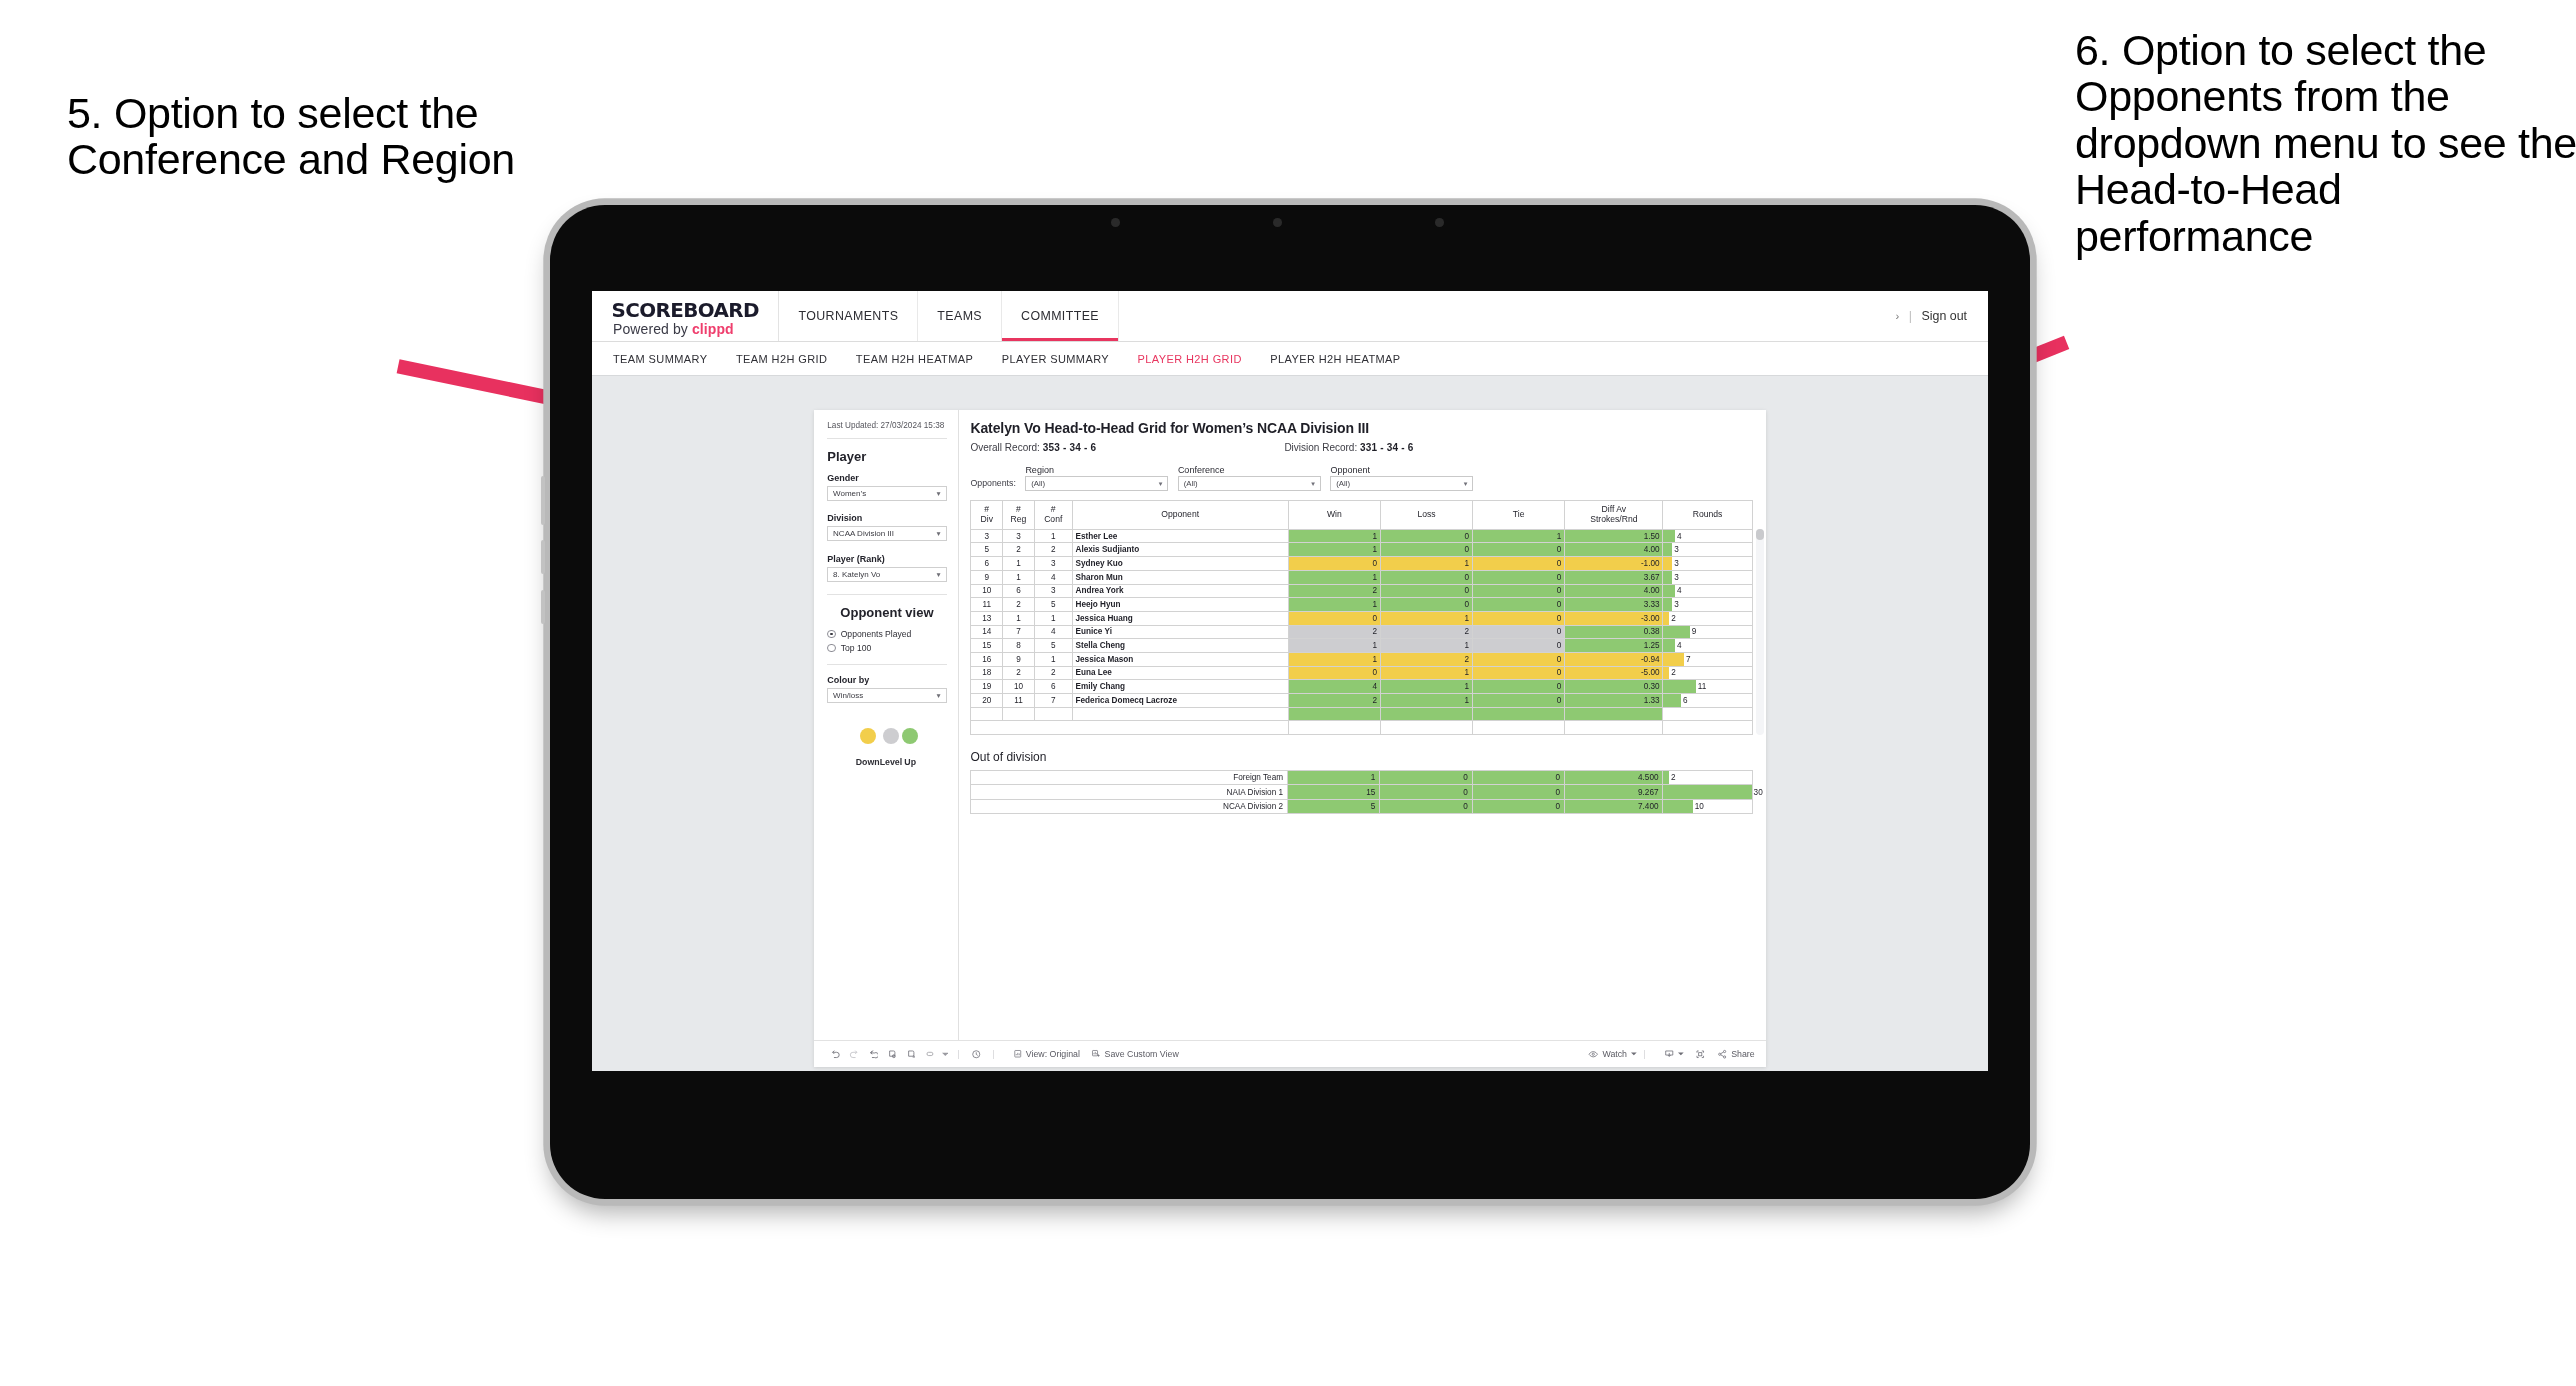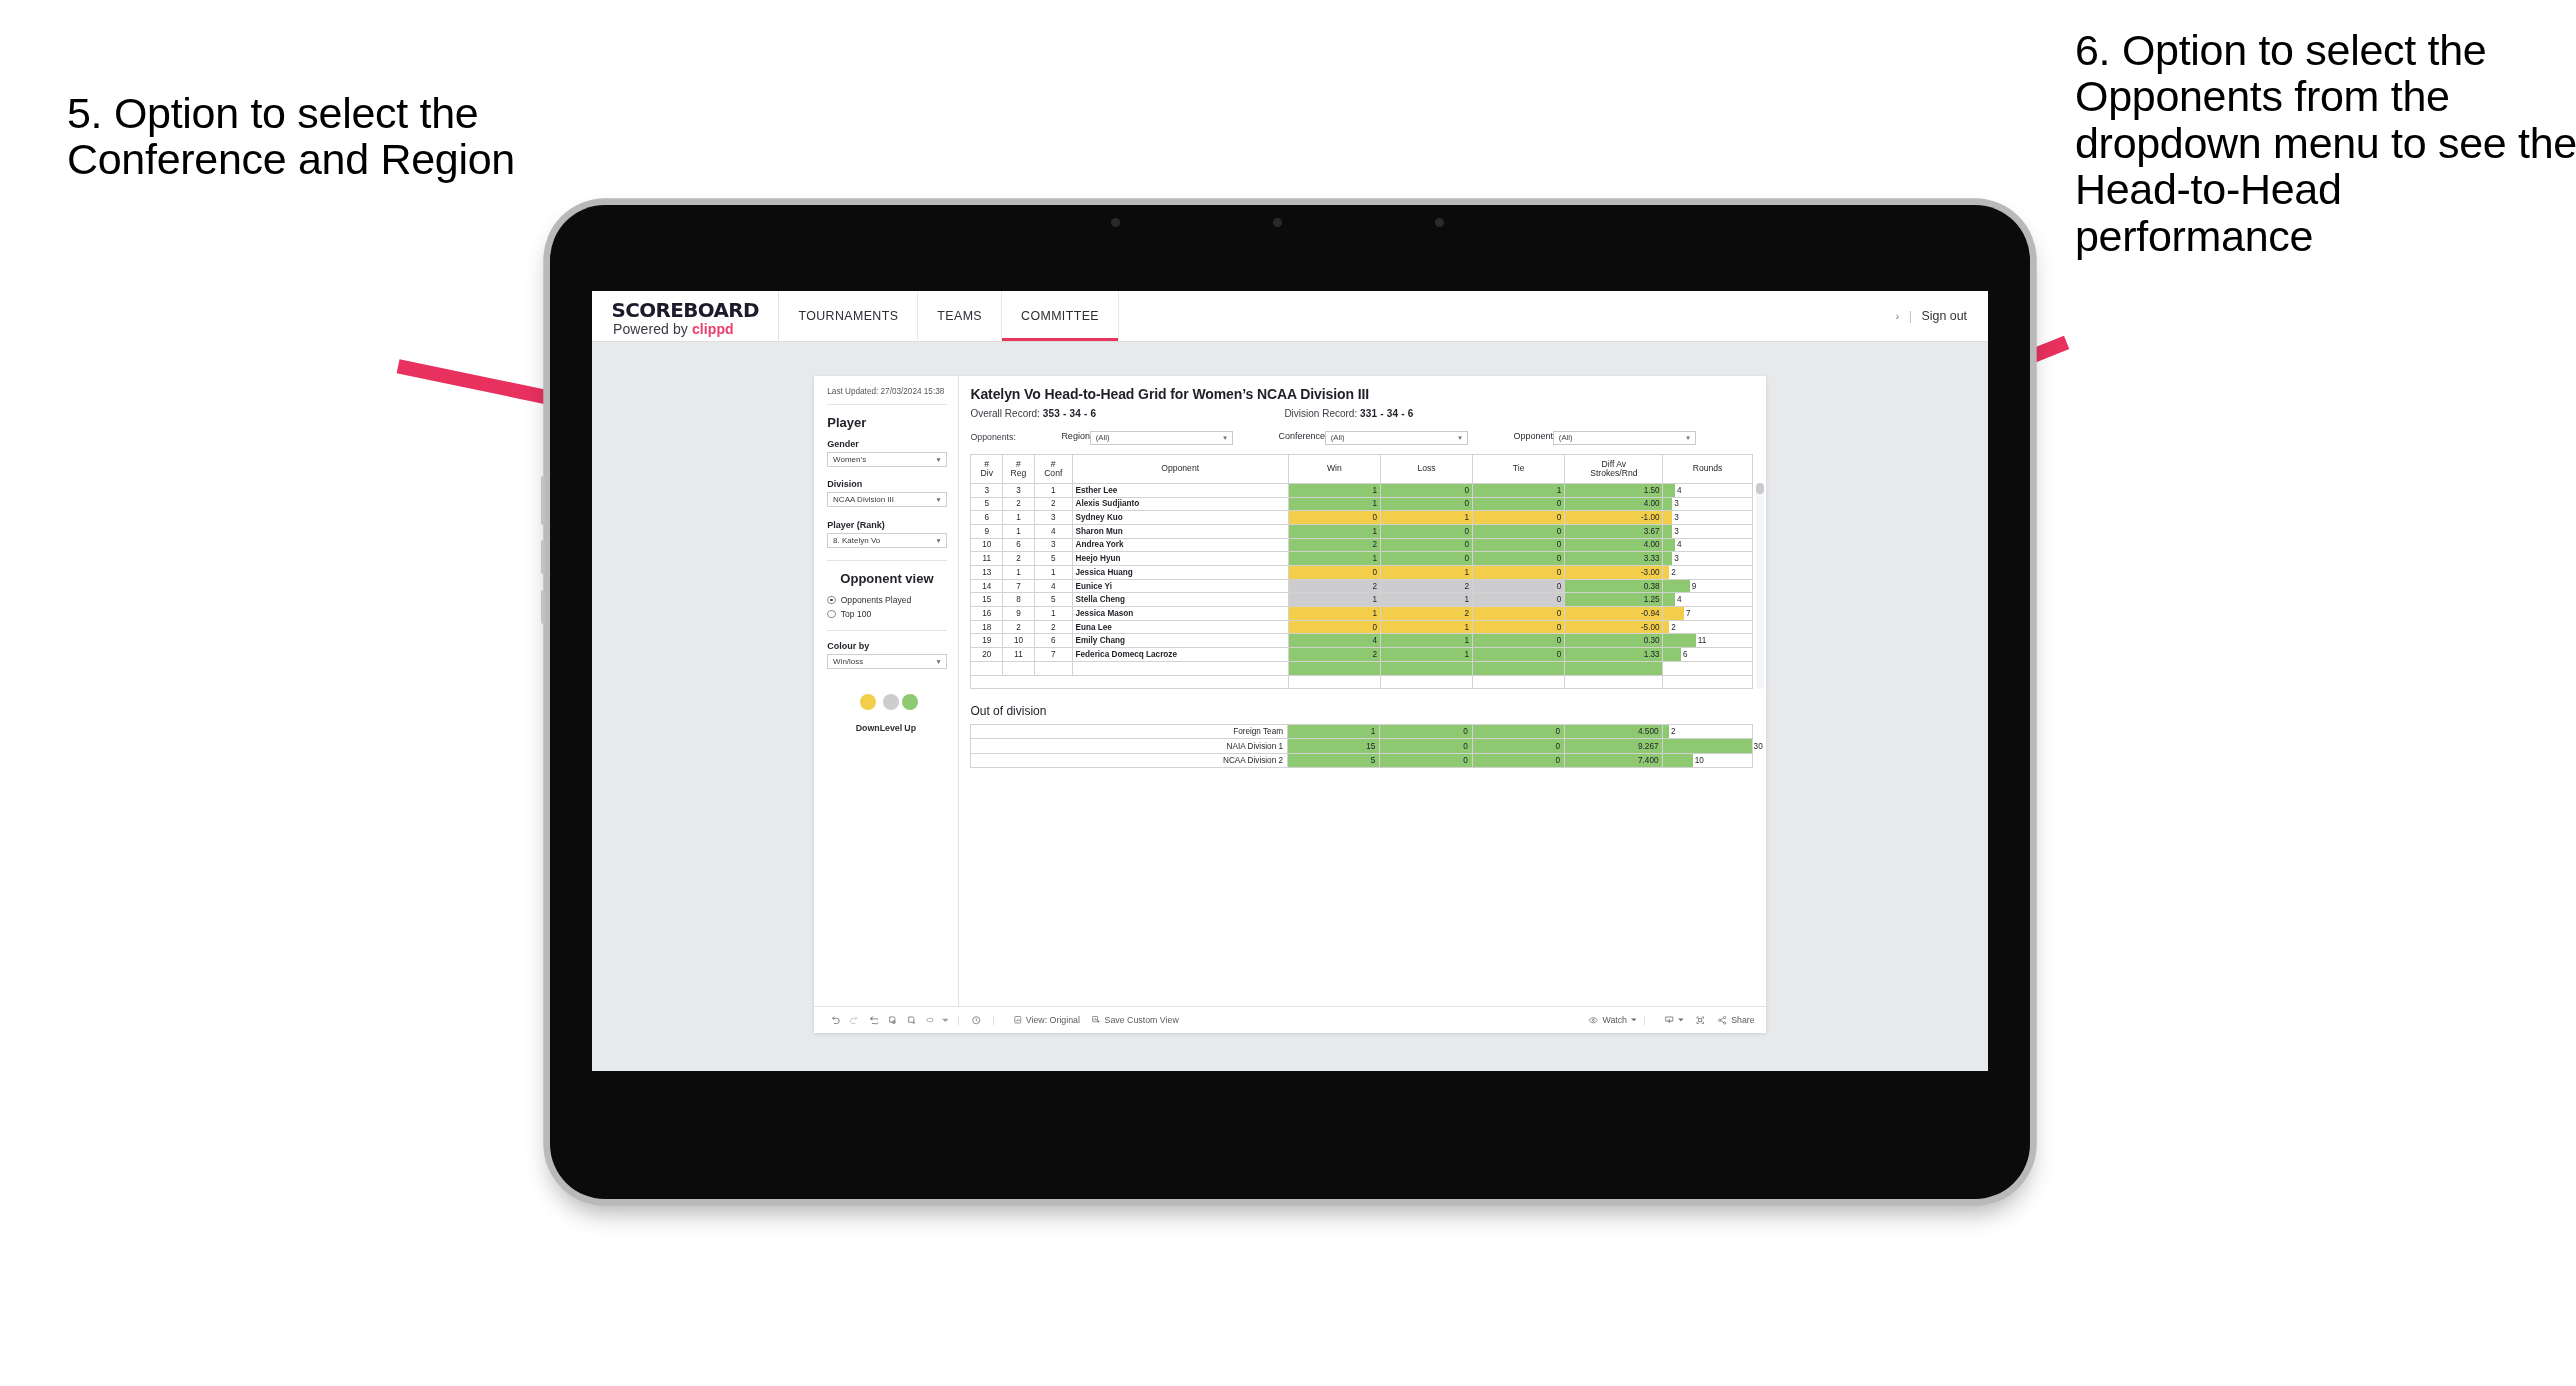"TEAM SUMMARY" div.subnav { html: none -> <div> <div>TEAM SUMMARY</div> <div>TEAM H2H GRID</div> <div>TEAM H2H HEATMAP</div> <div>PLAYER SUMMARY</div> <div>PLAYER H2H GRID</div> <div>PLAYER H2H HEATMAP</div> </div> }
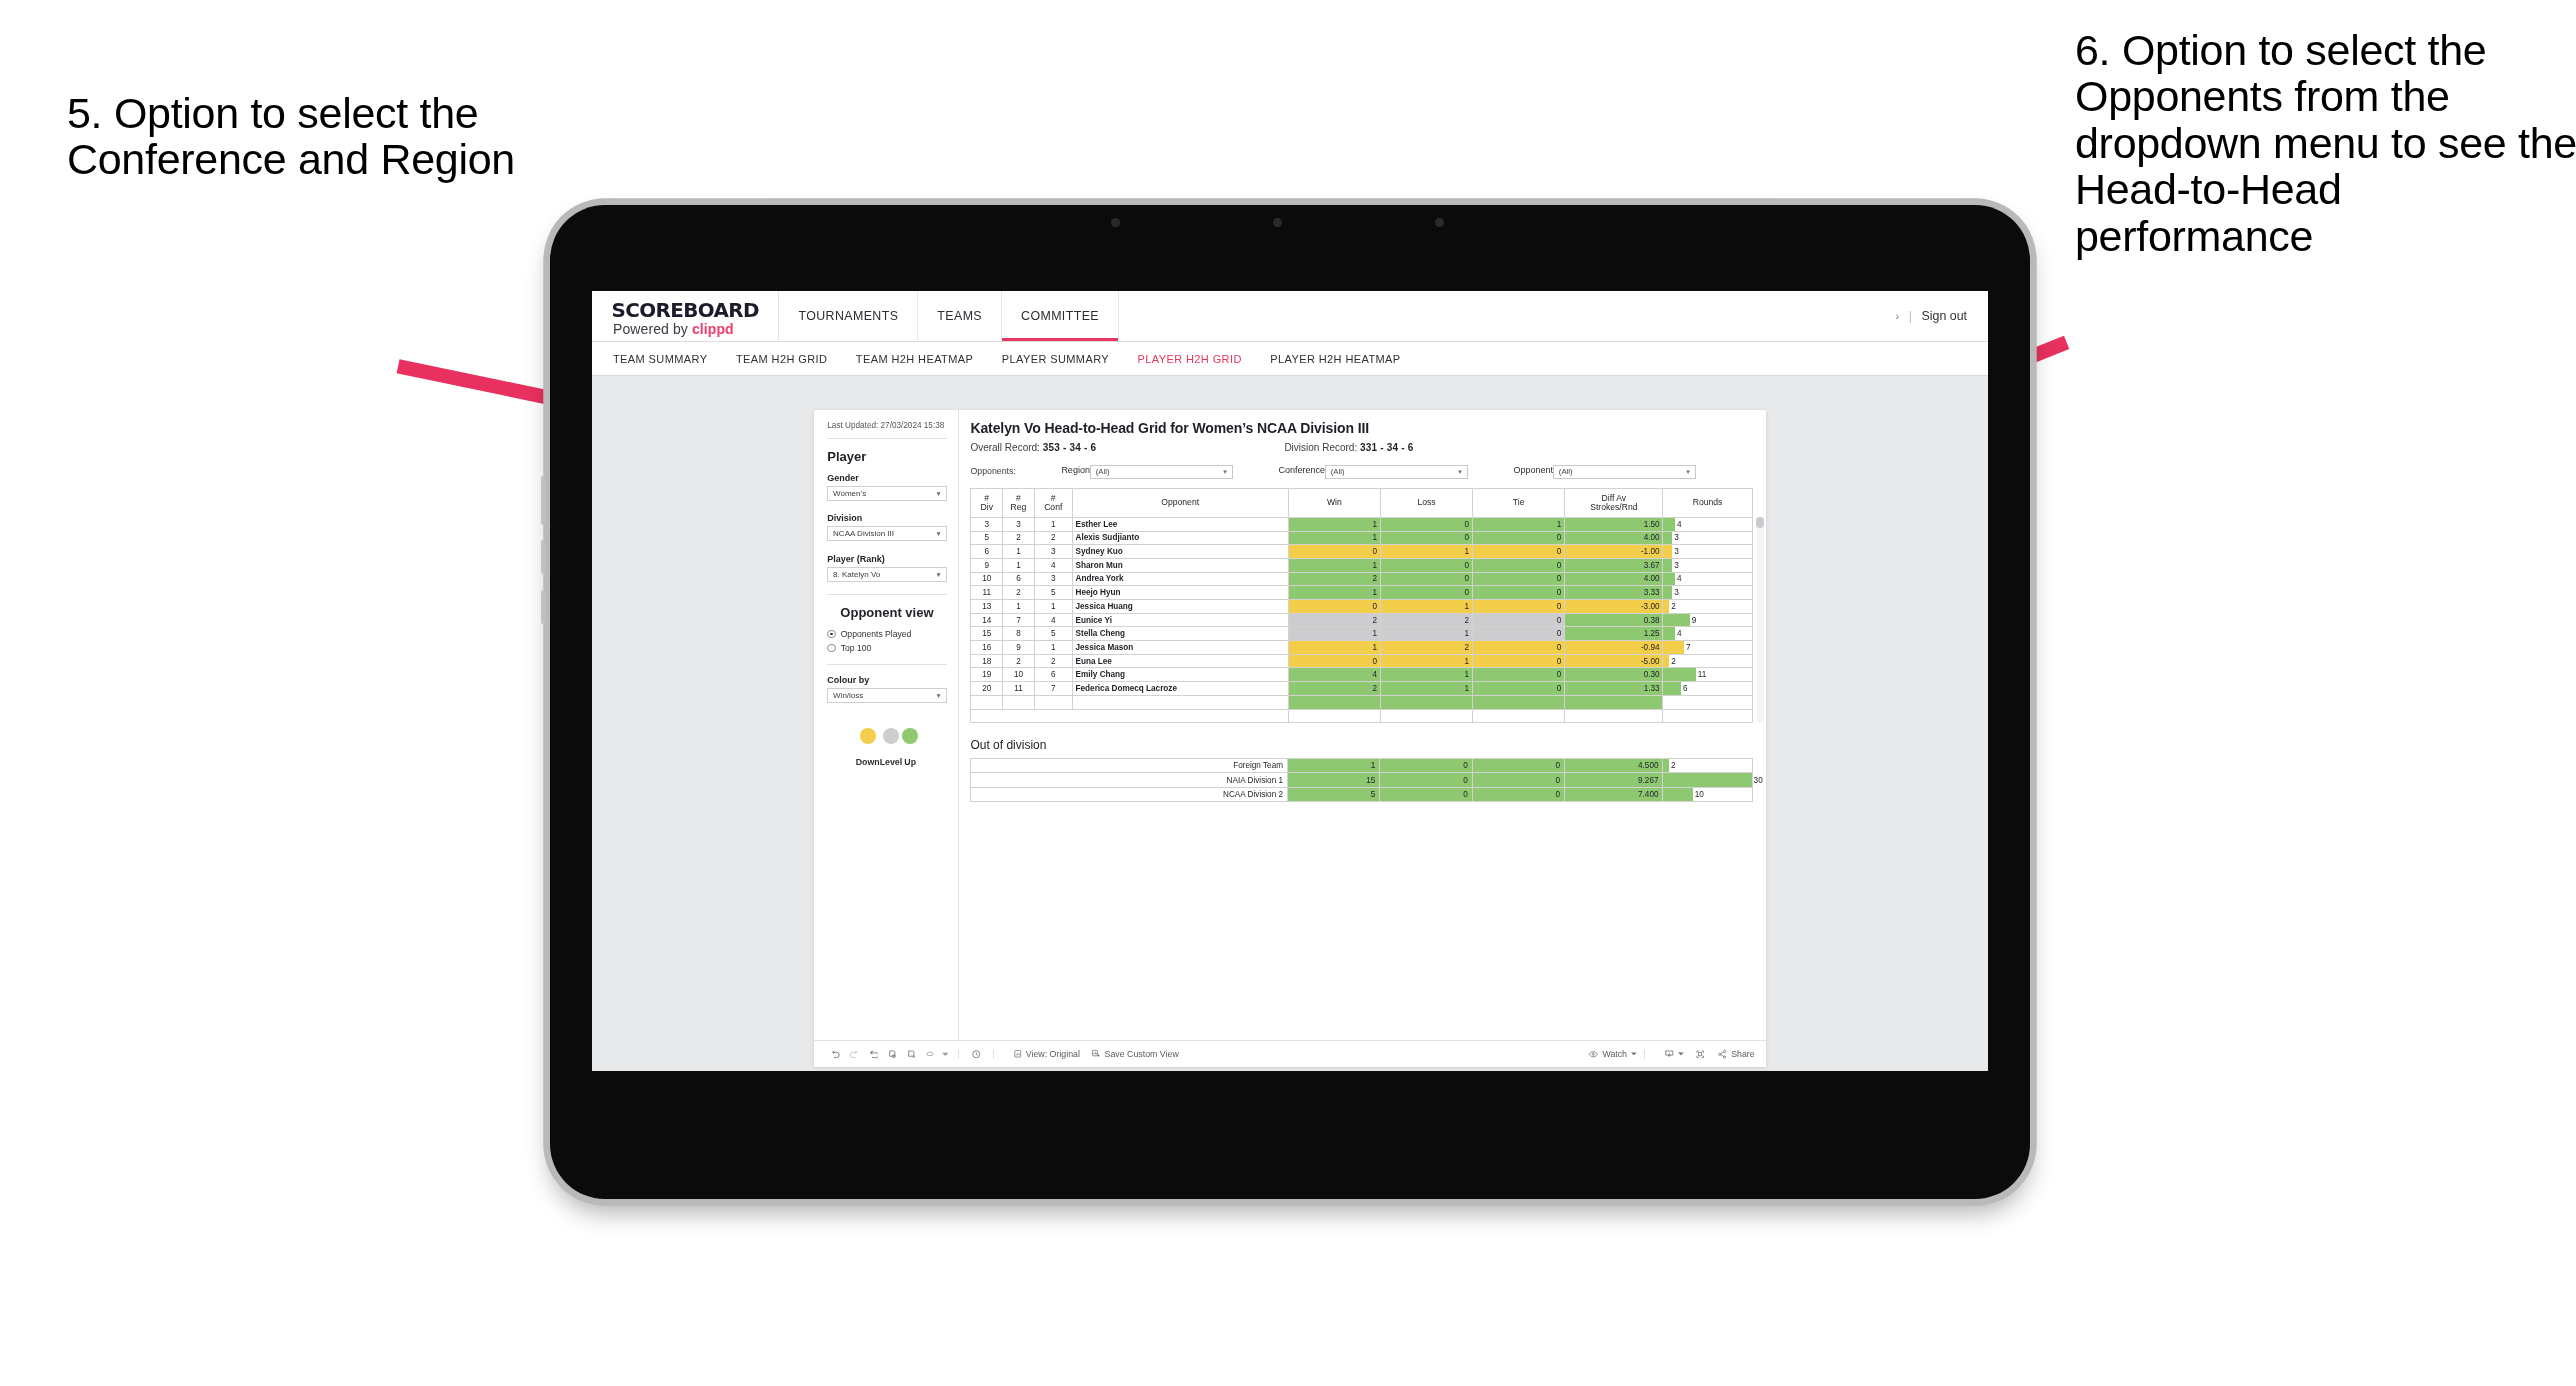"Region" .fgroup { flex-direction: row -> column; margin-left: 36px -> none }
